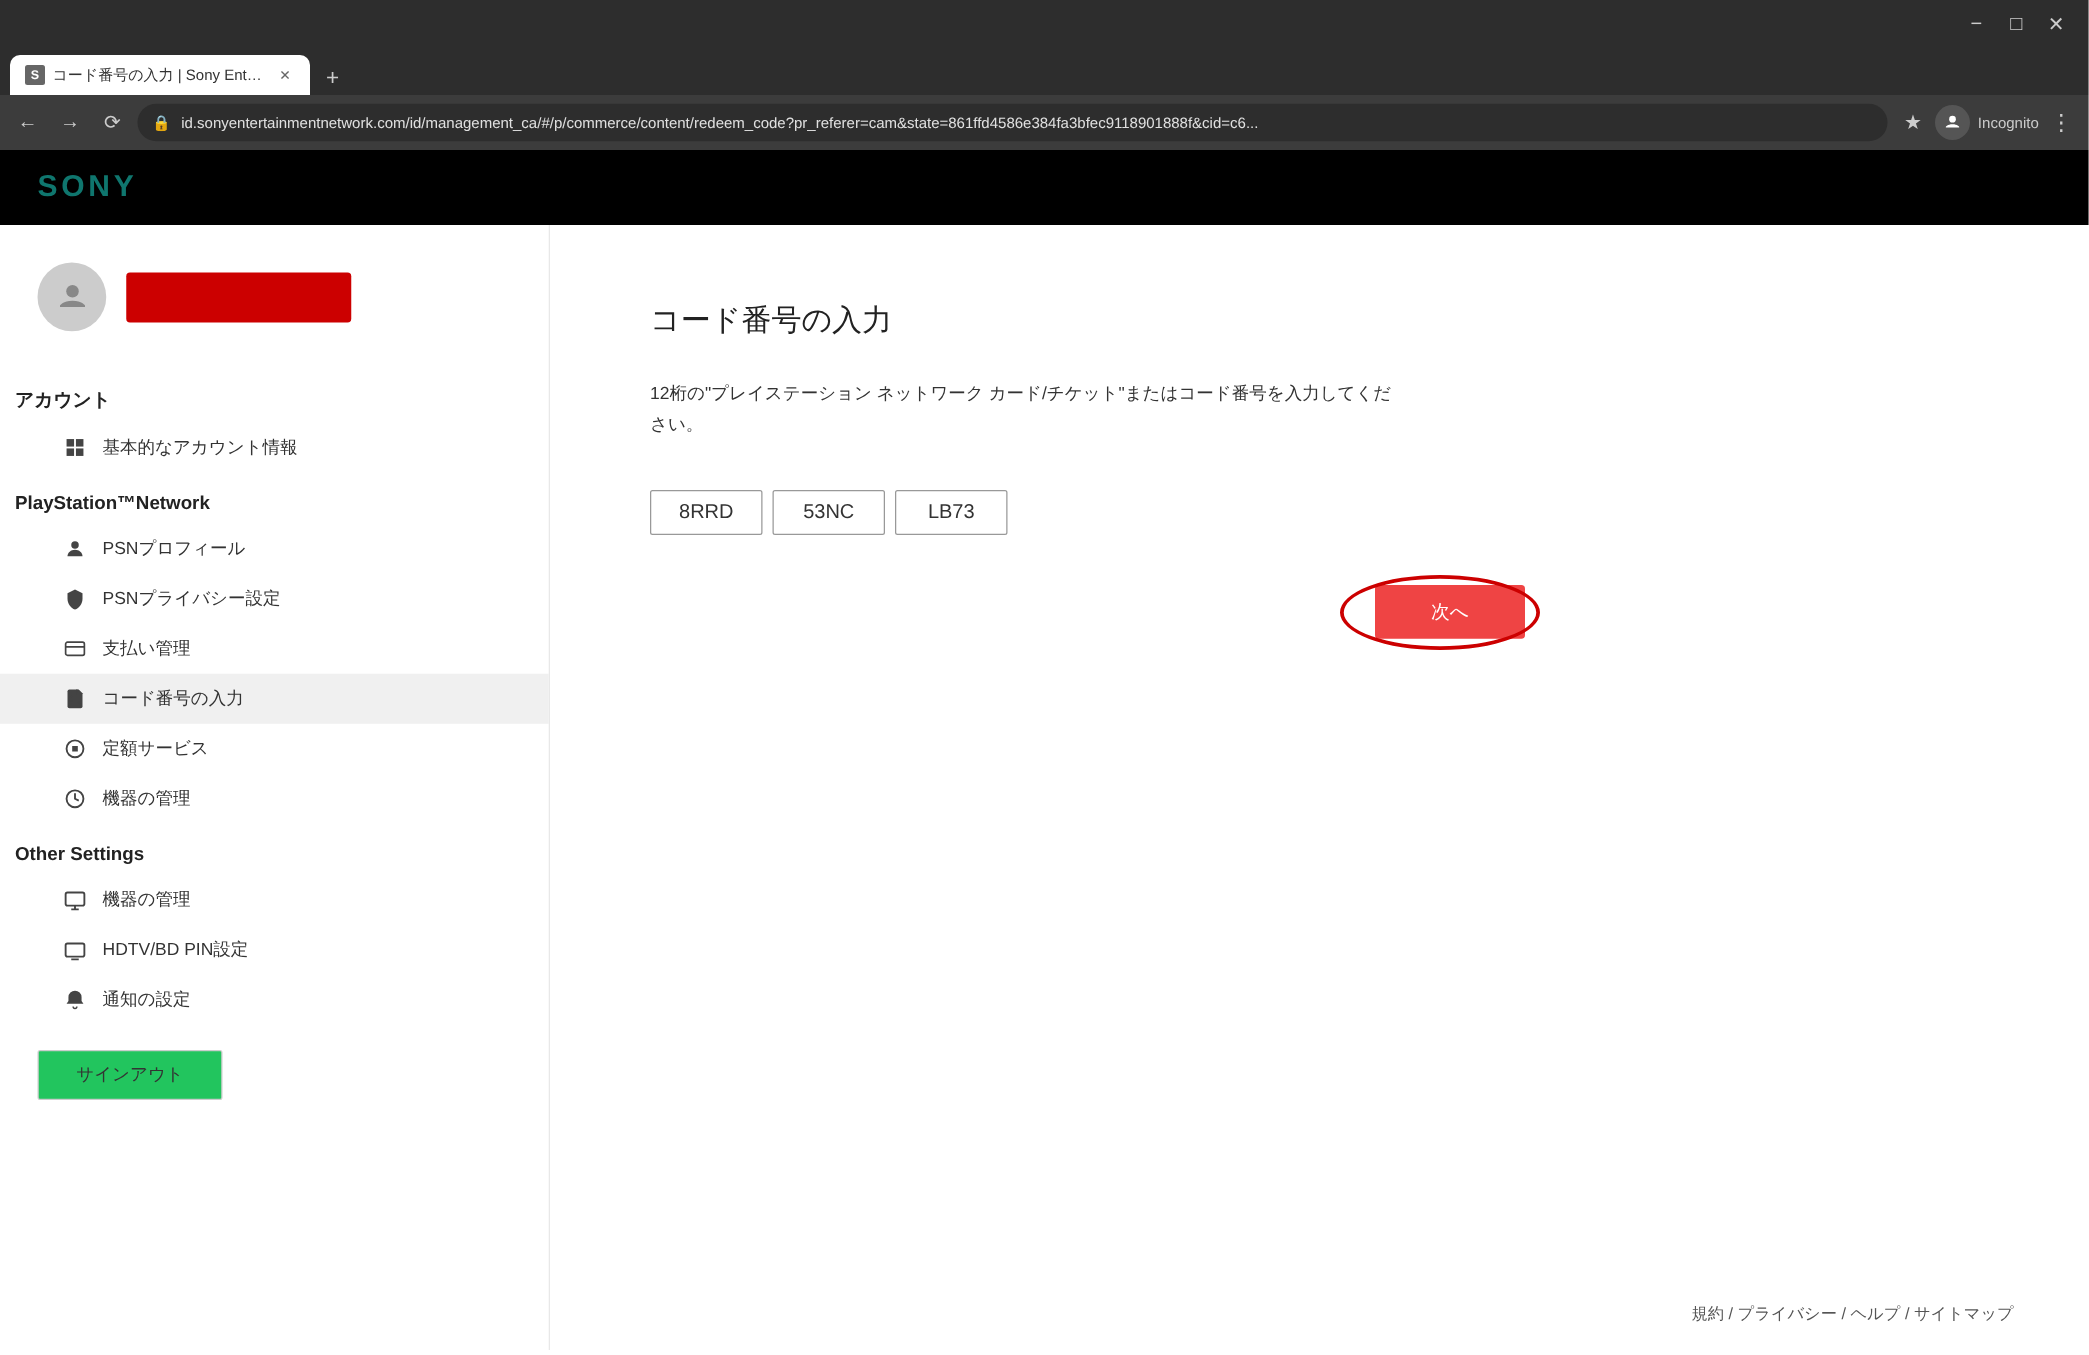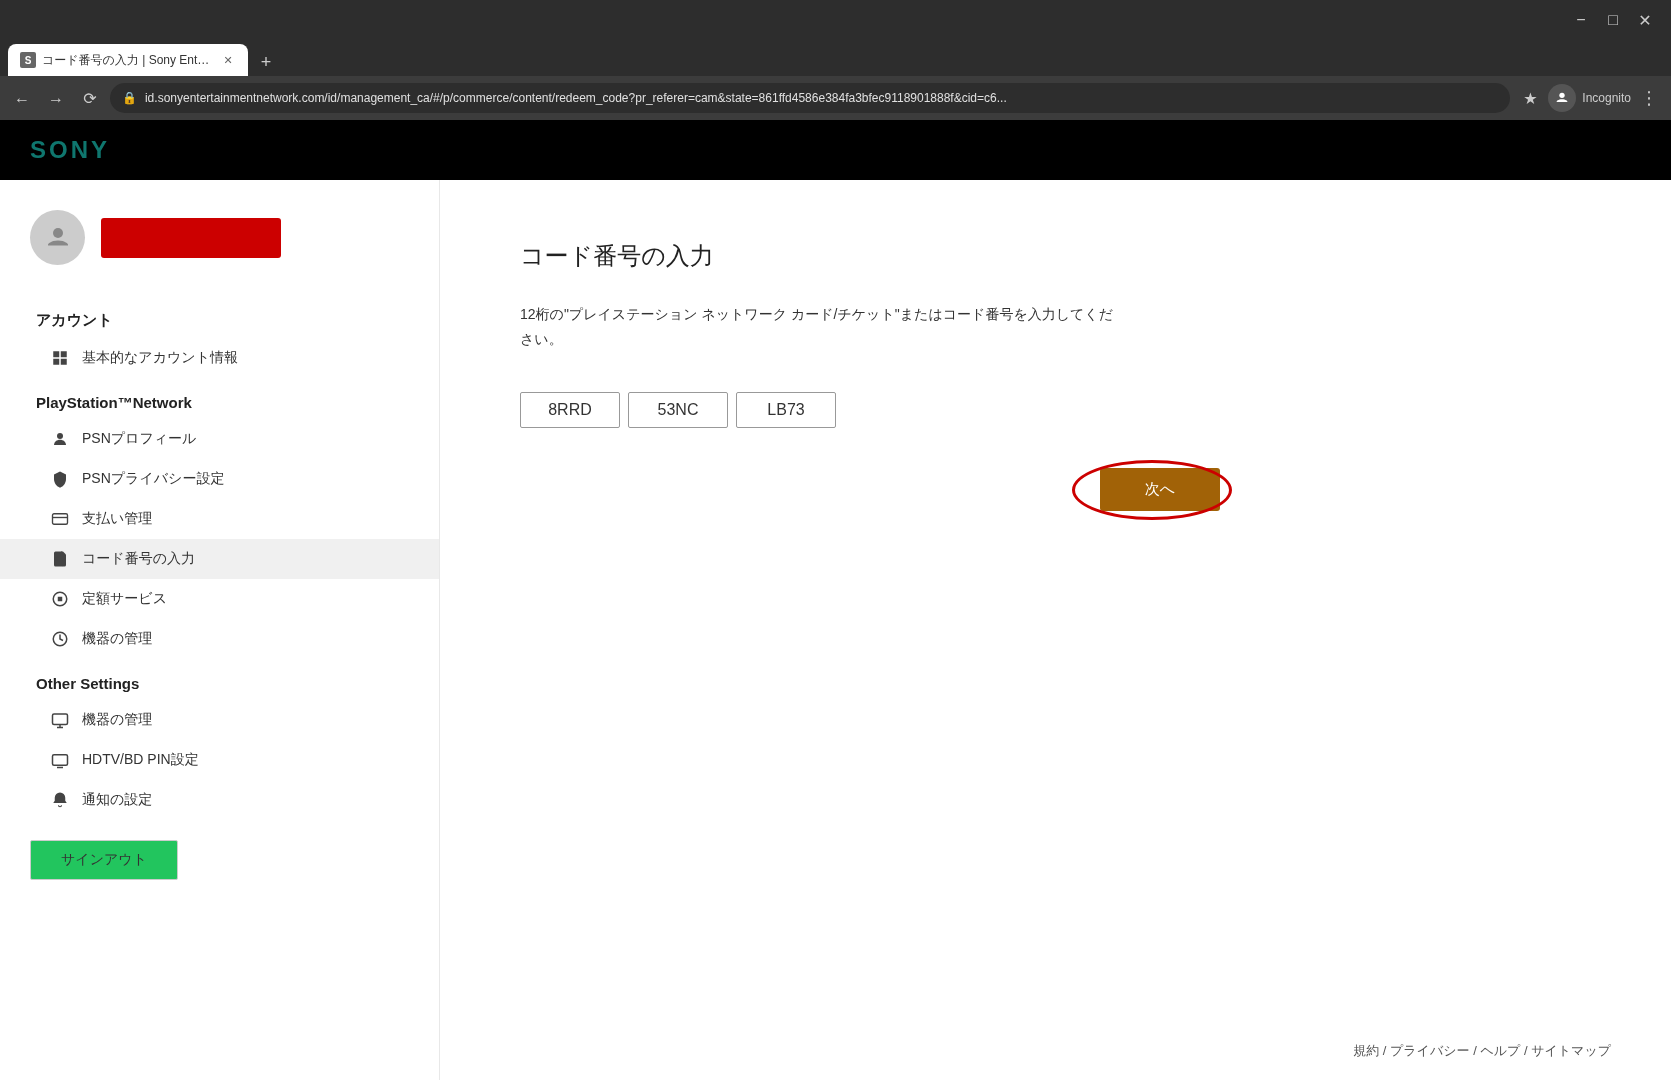"アカウント" .section-label { padding: 8px 30px 8px 36px -> 8px 30px 8px 12px }
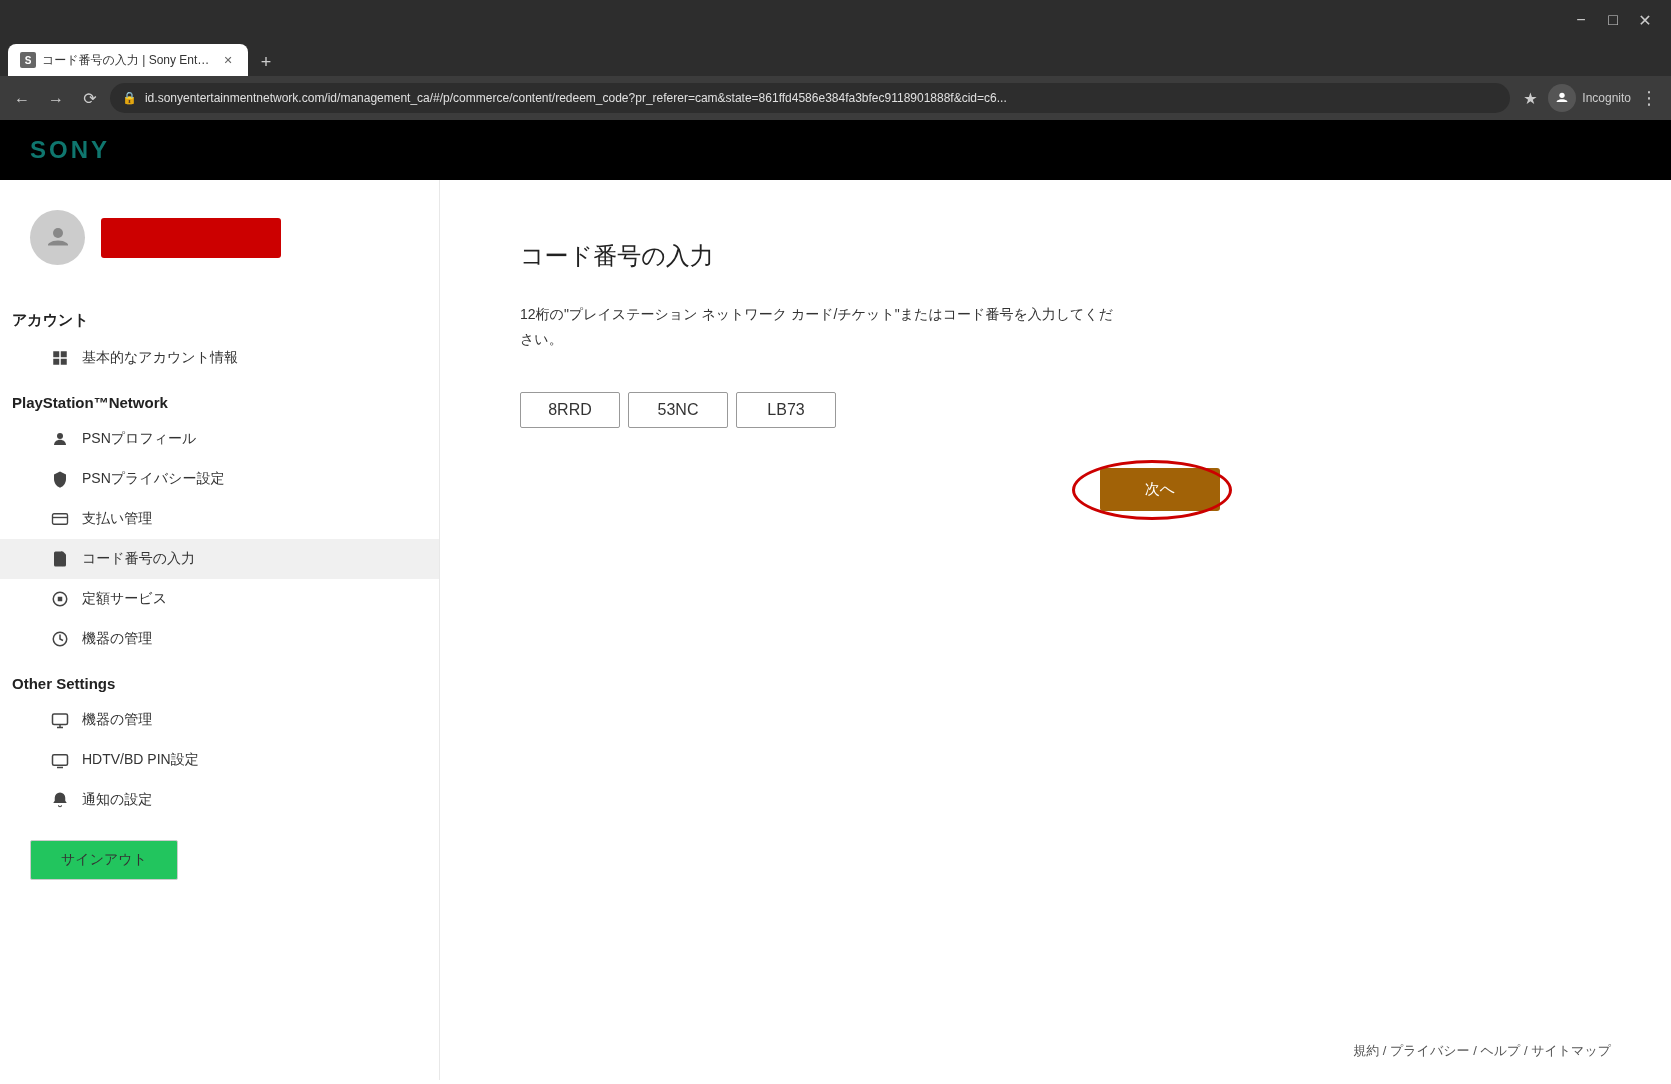"8RRD" .code-input-box { width: 100px -> 90px }
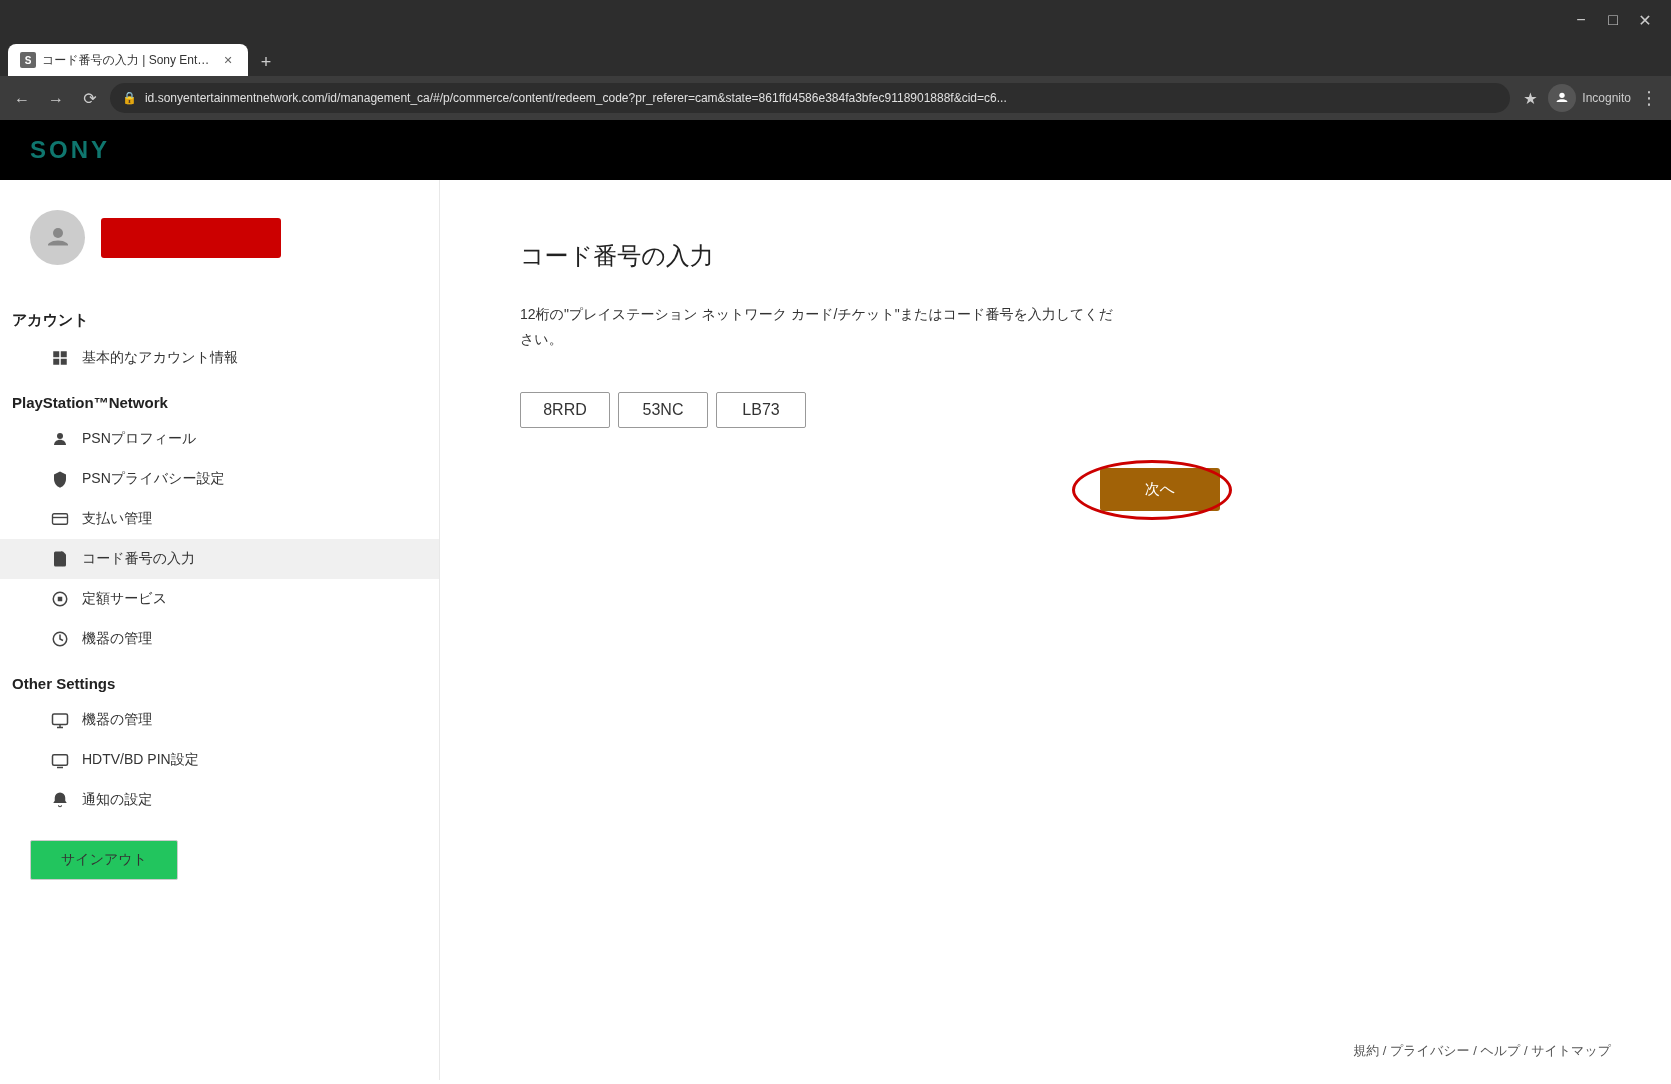"次へ" .next-btn { background: #a16207 -> #ef4444 }
